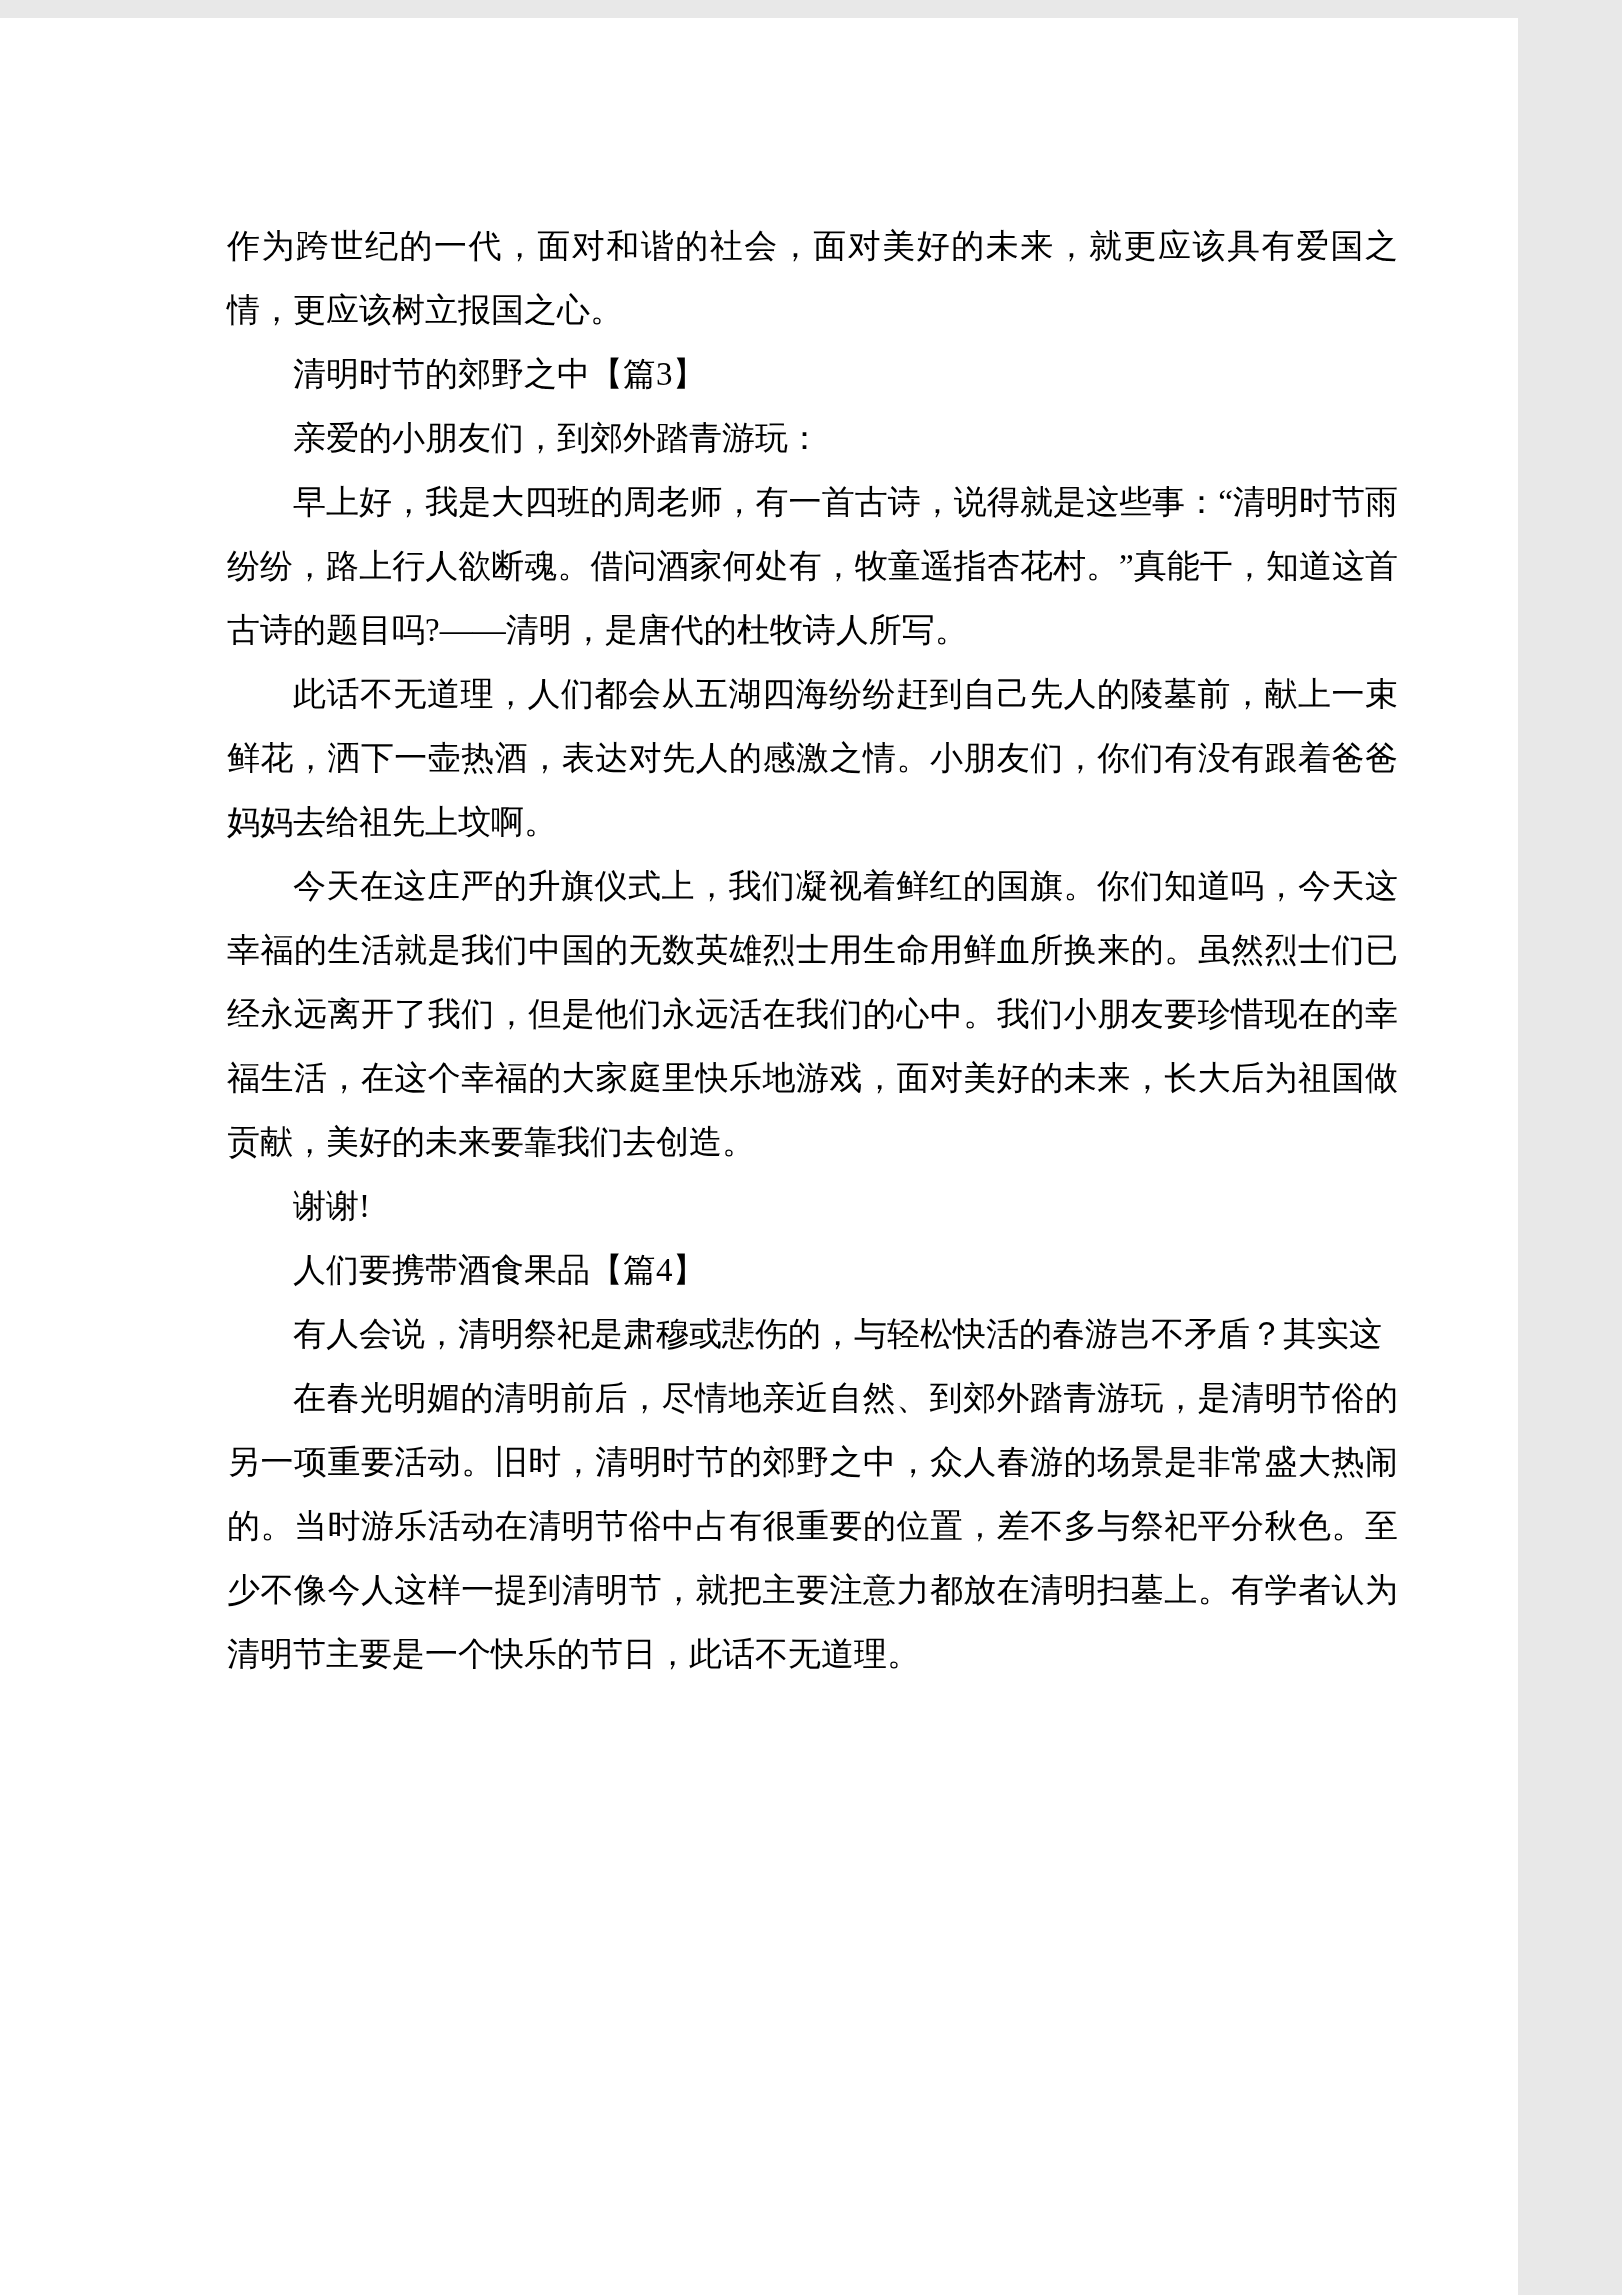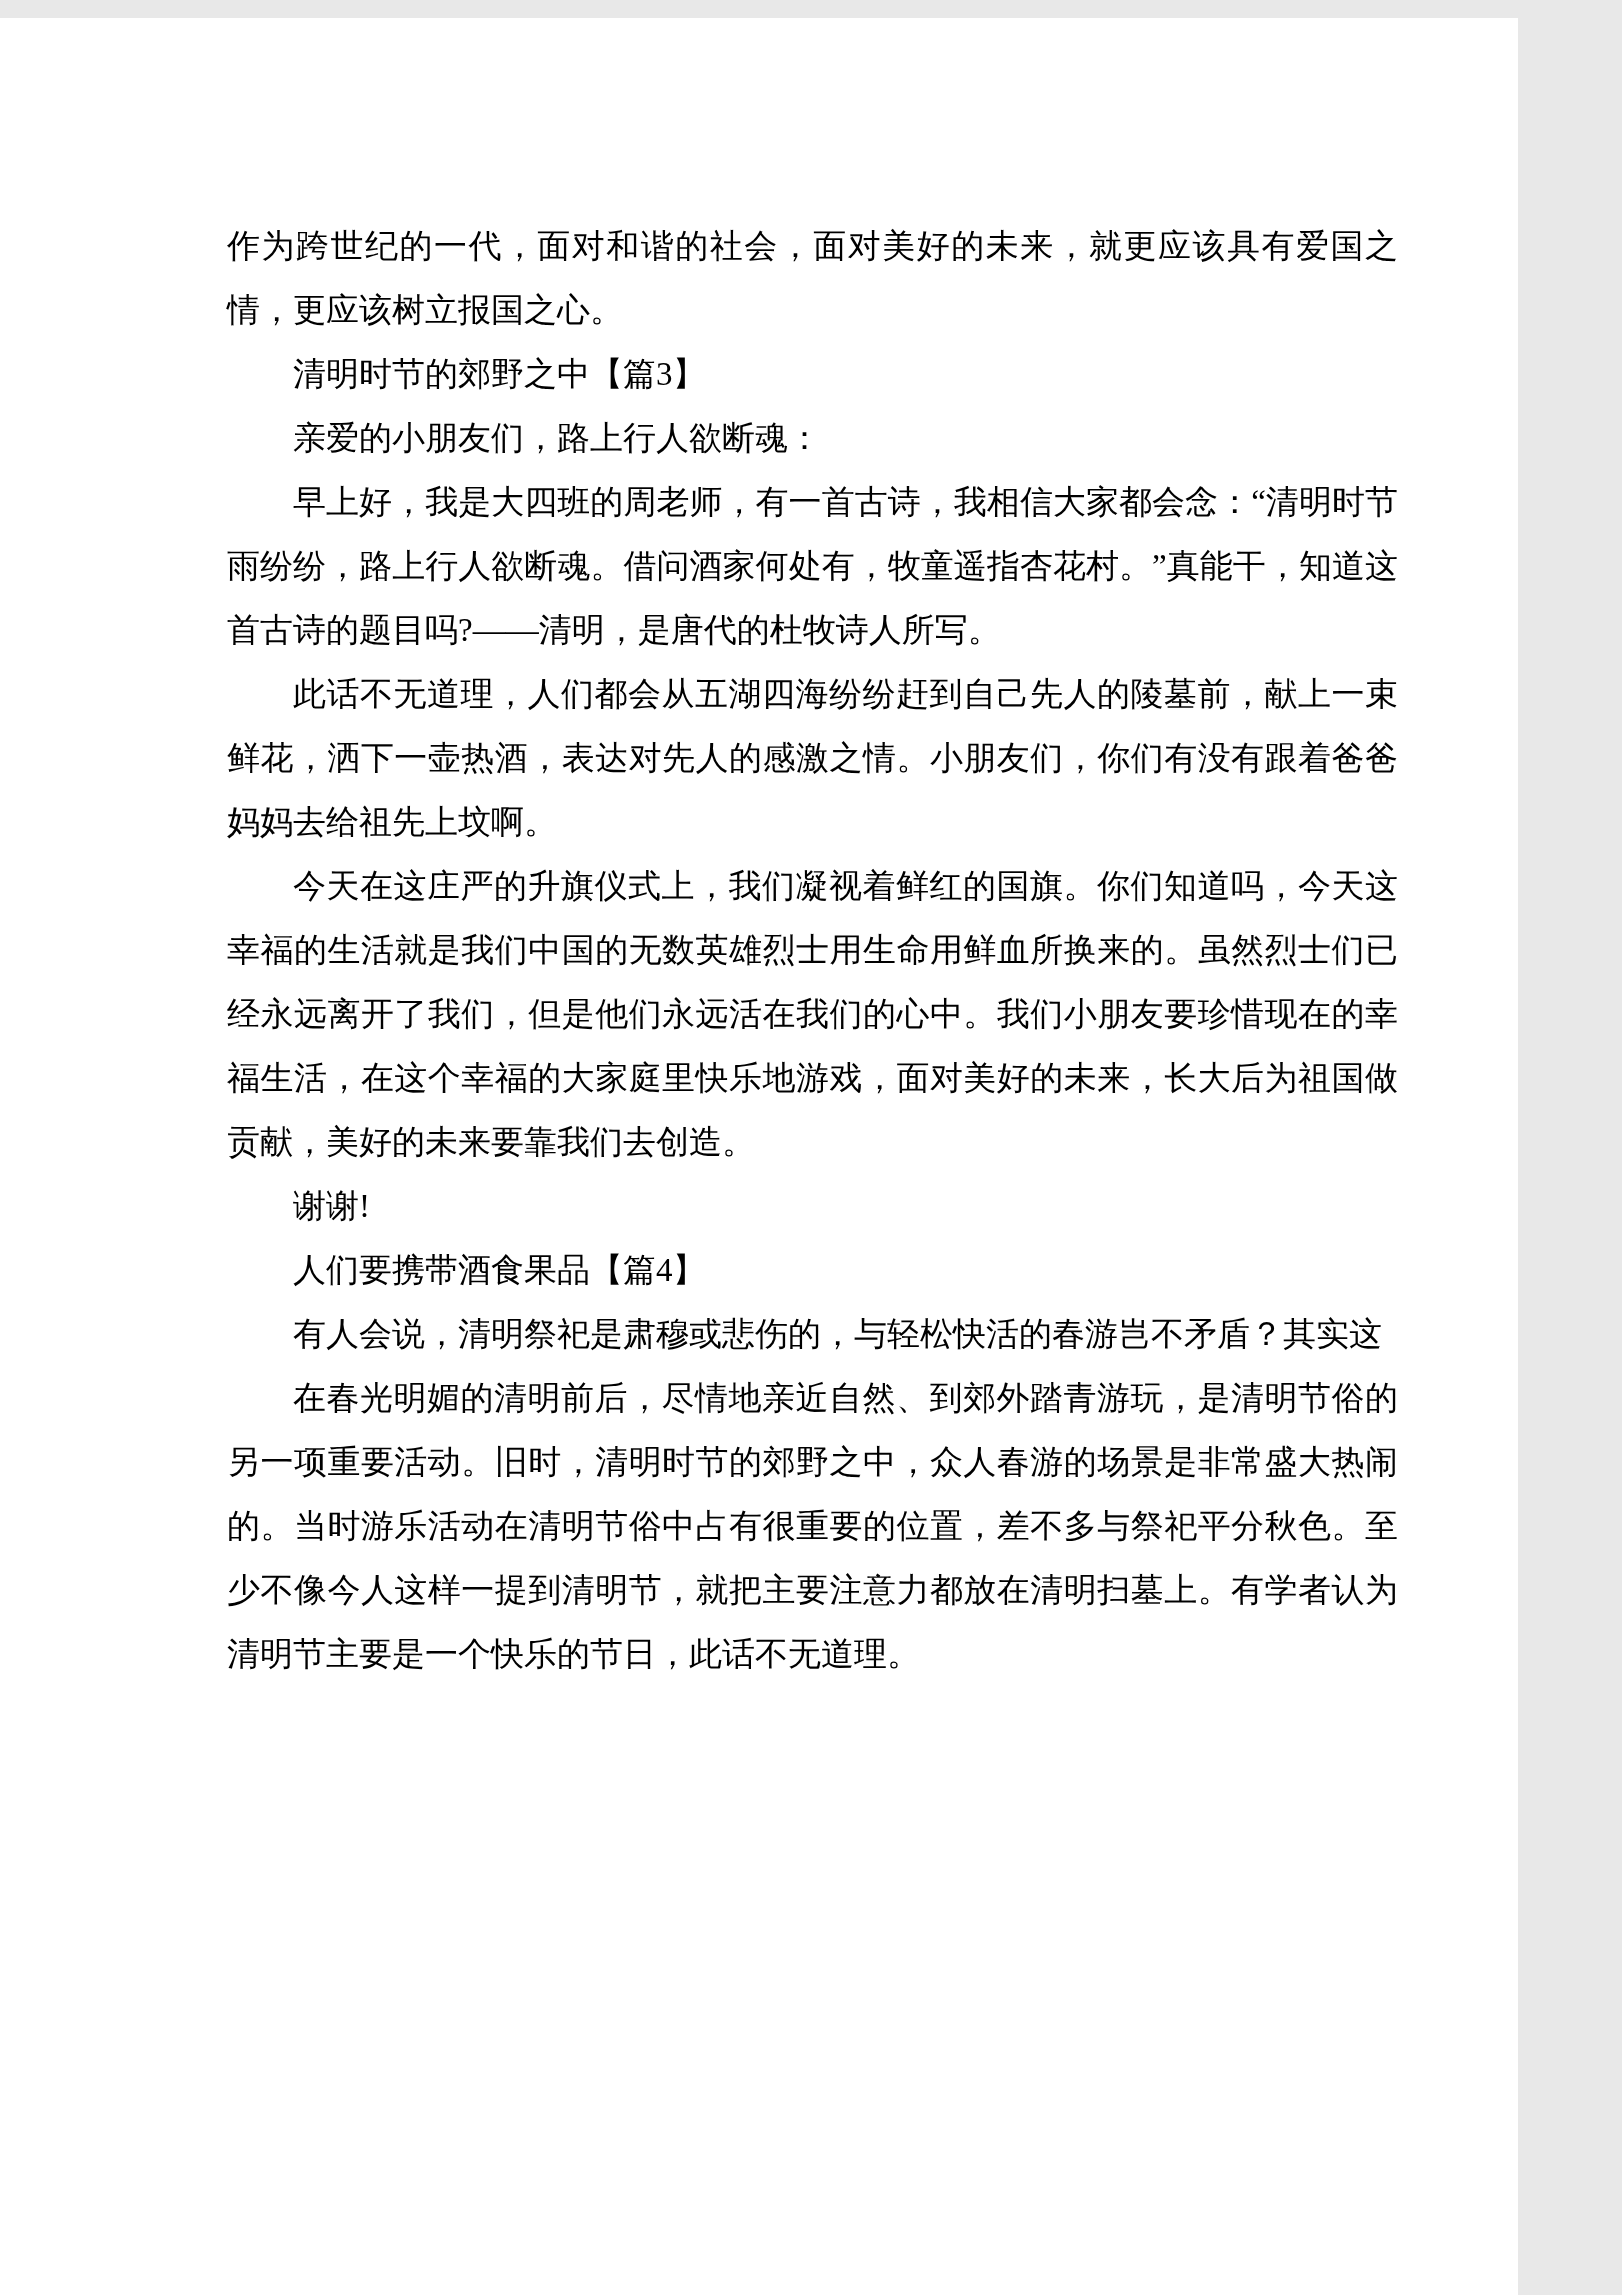"亲爱的小朋友们，路上行人欲断魂：" p.para { text: 路上行人欲断魂 -> 到郊外踏青游玩 }
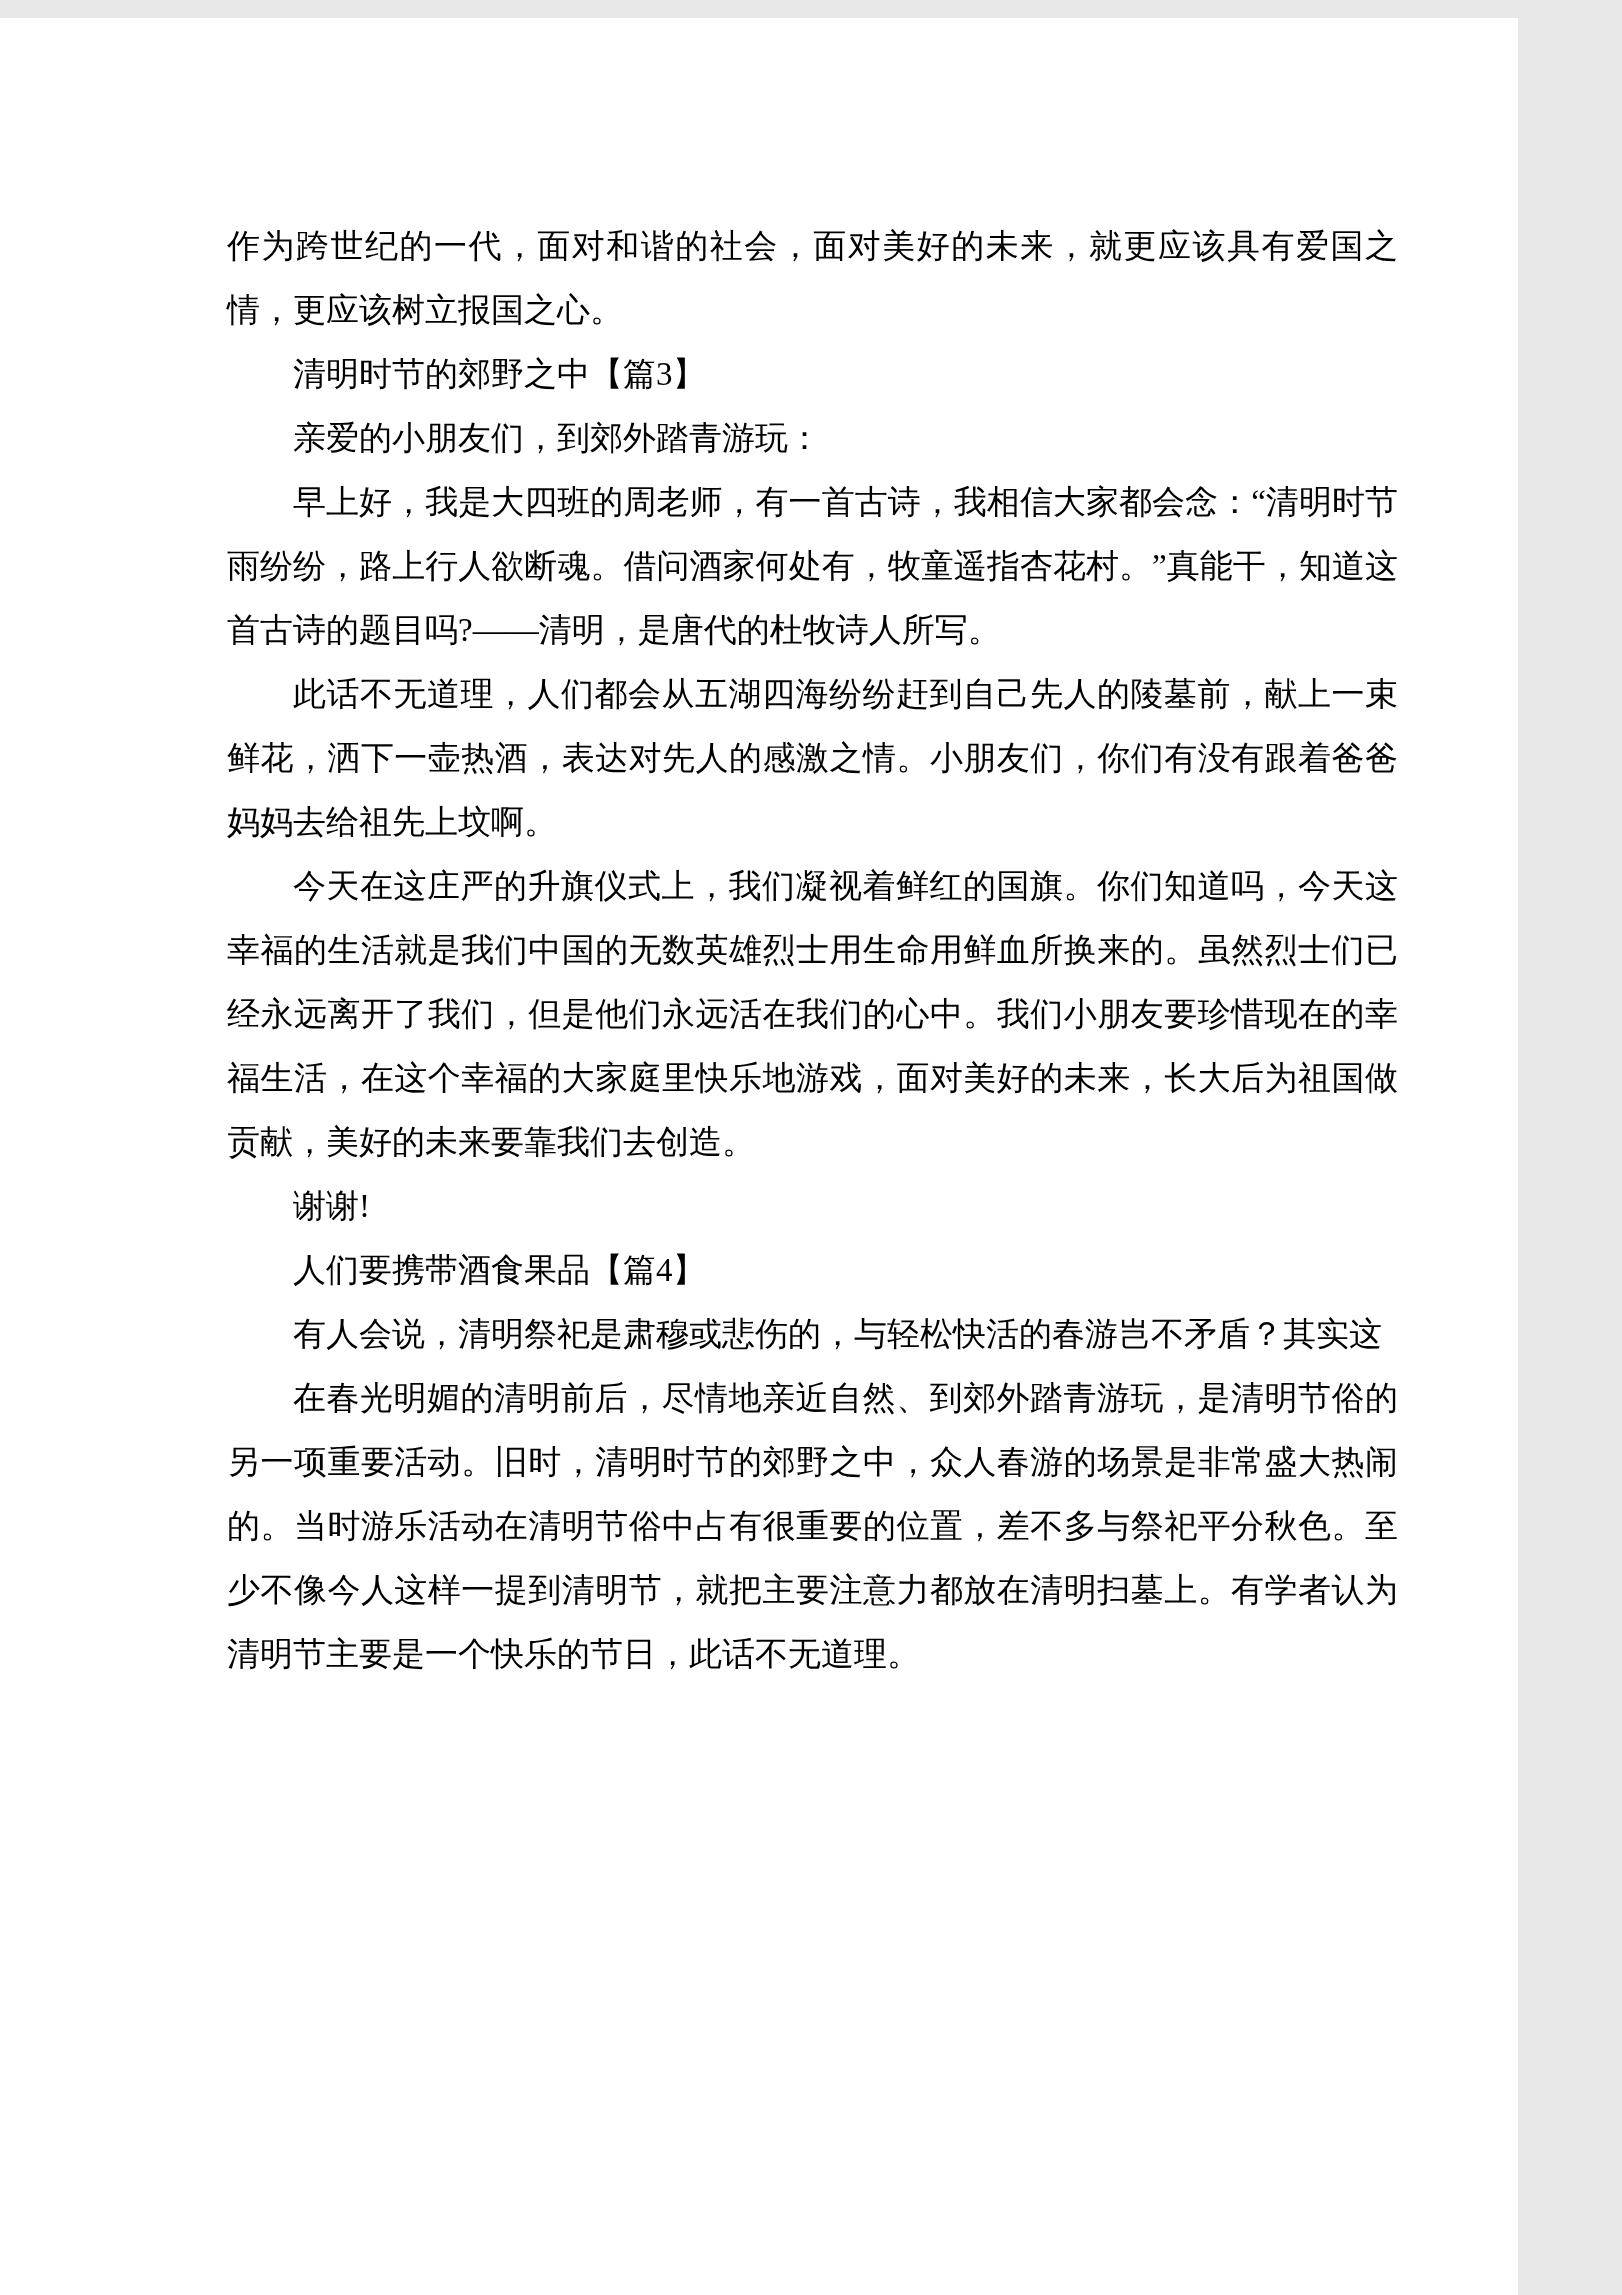"早上好，我是大四班的周老师，有一首古诗，我相信大家都会念：“清明时节雨纷纷，路上" p.para { text: 我相信大家都会念 -> 说得就是这些事 }
